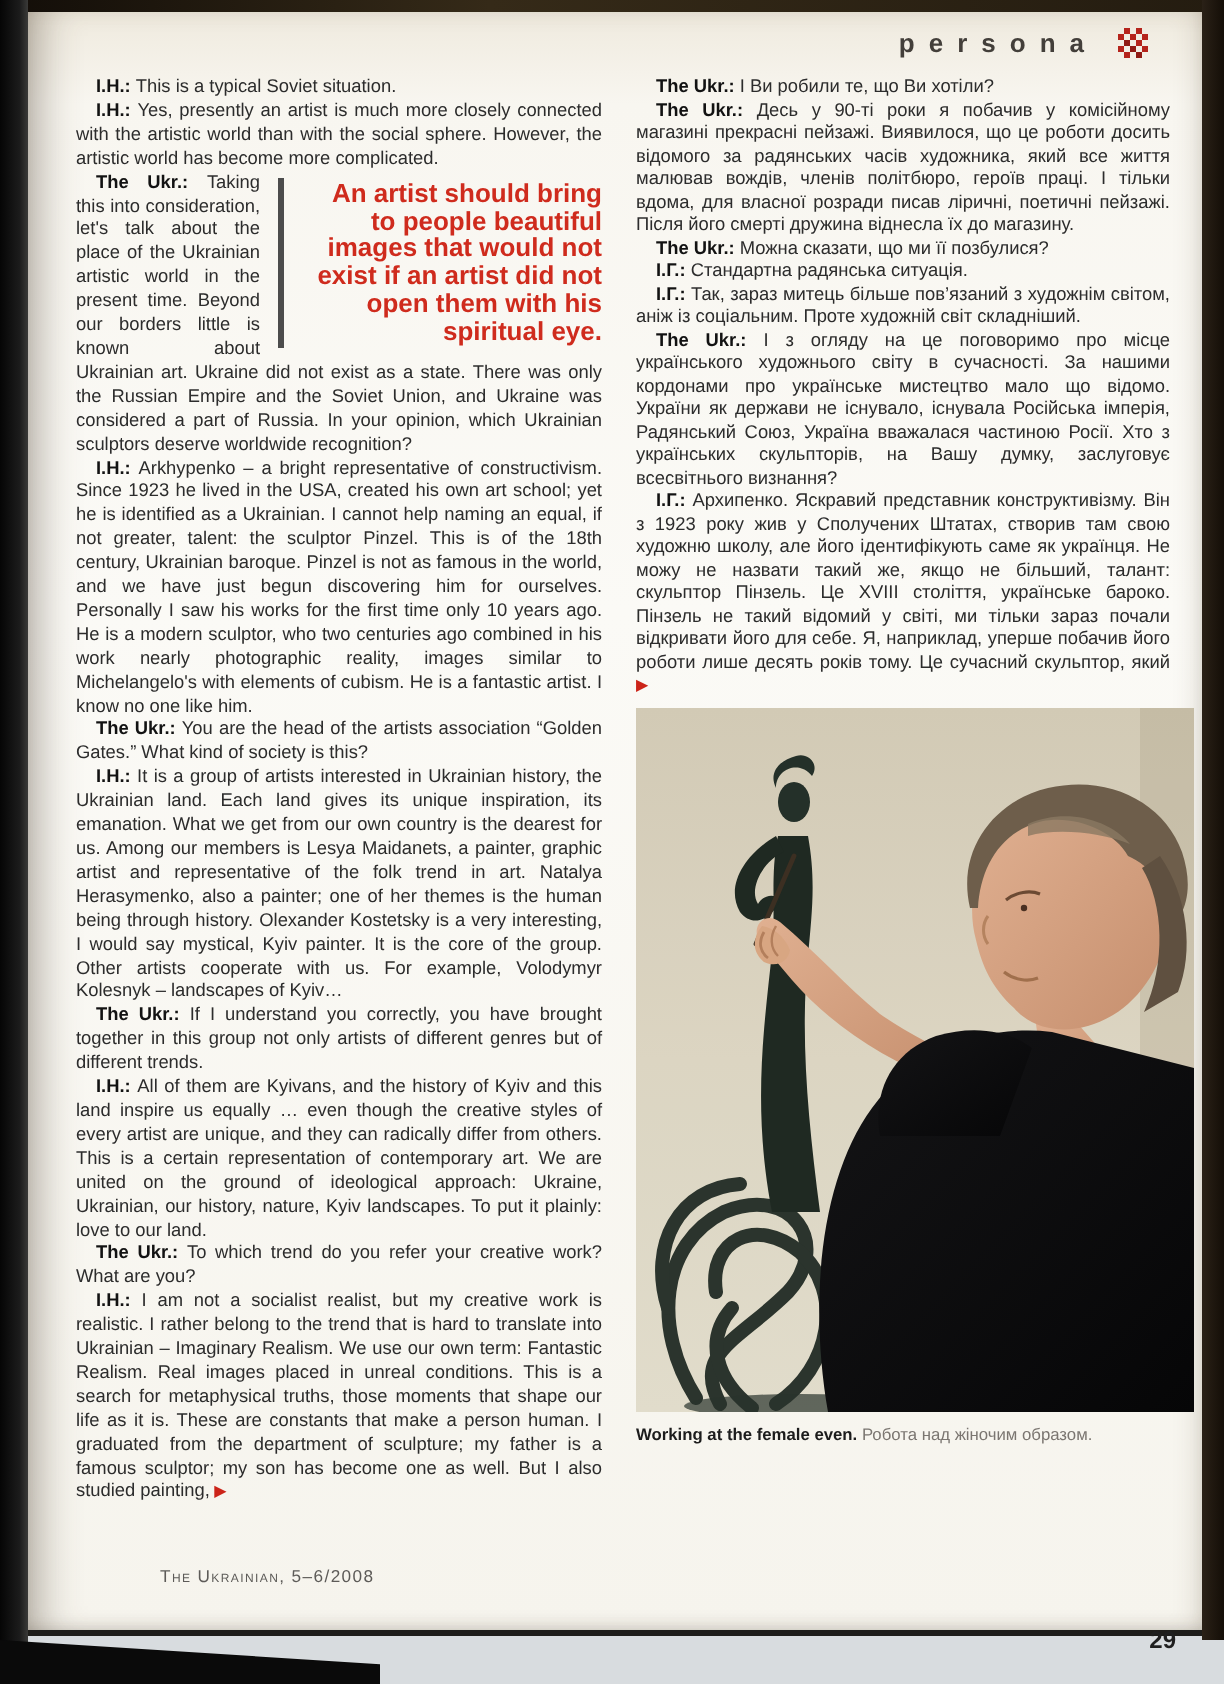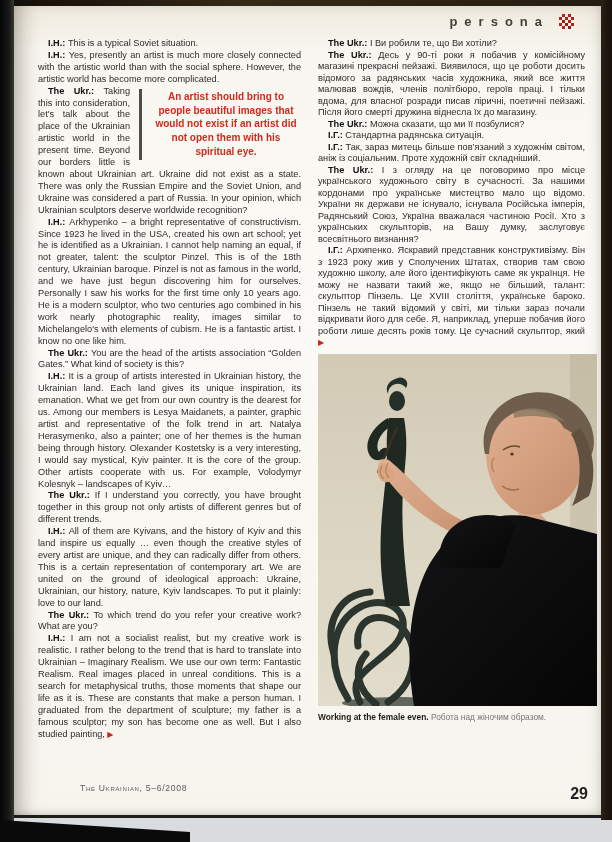"An artist should bring to" .pullquote { font-size: 10px -> 13px; text-align: center -> right }
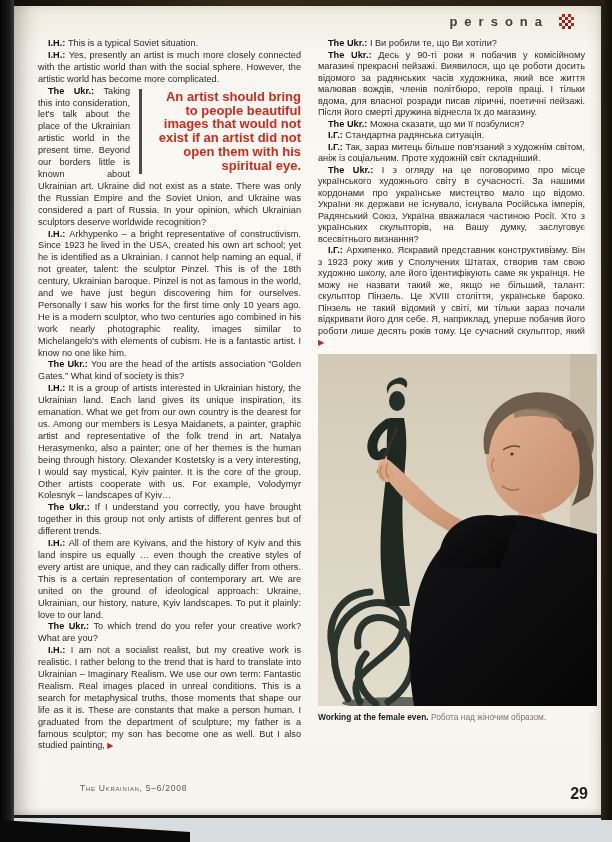"29" .pagenum { font-size: 16px -> 12px; top: 779px -> 807px }
